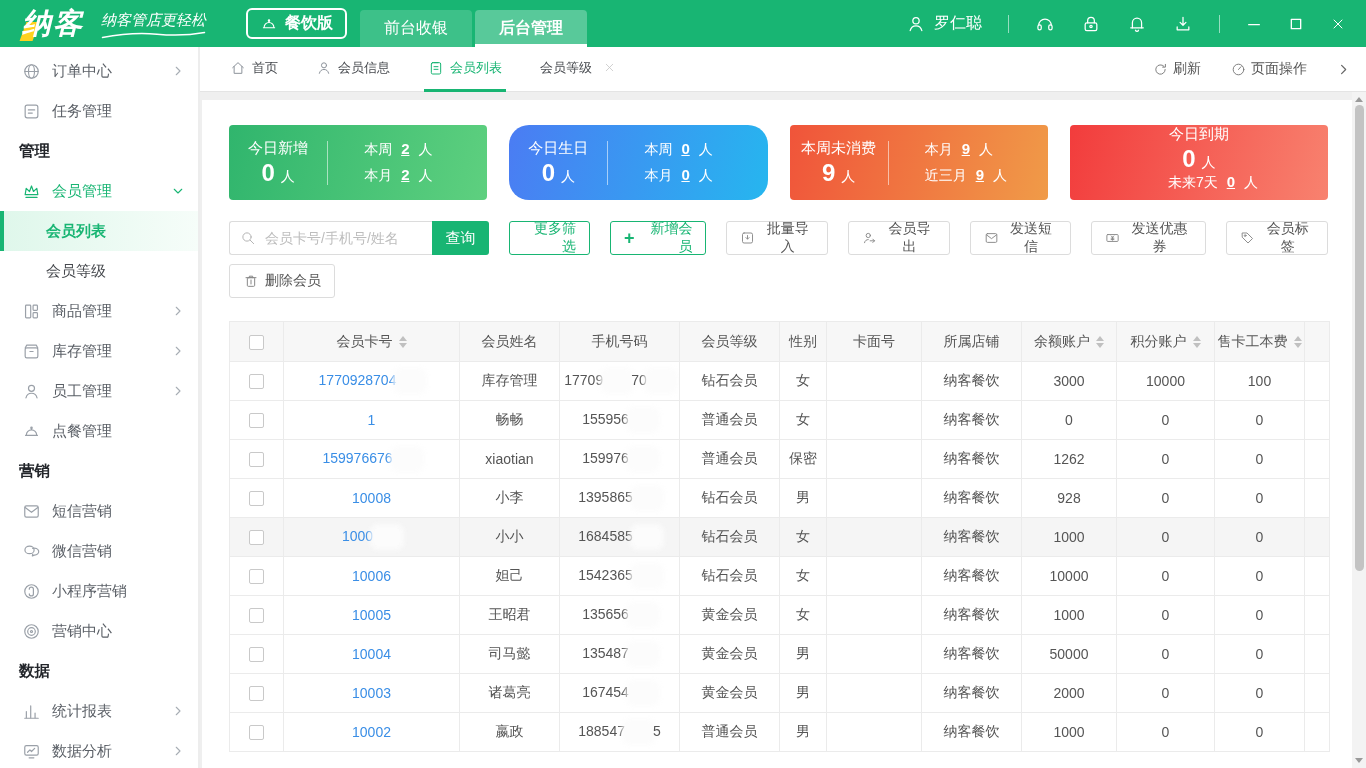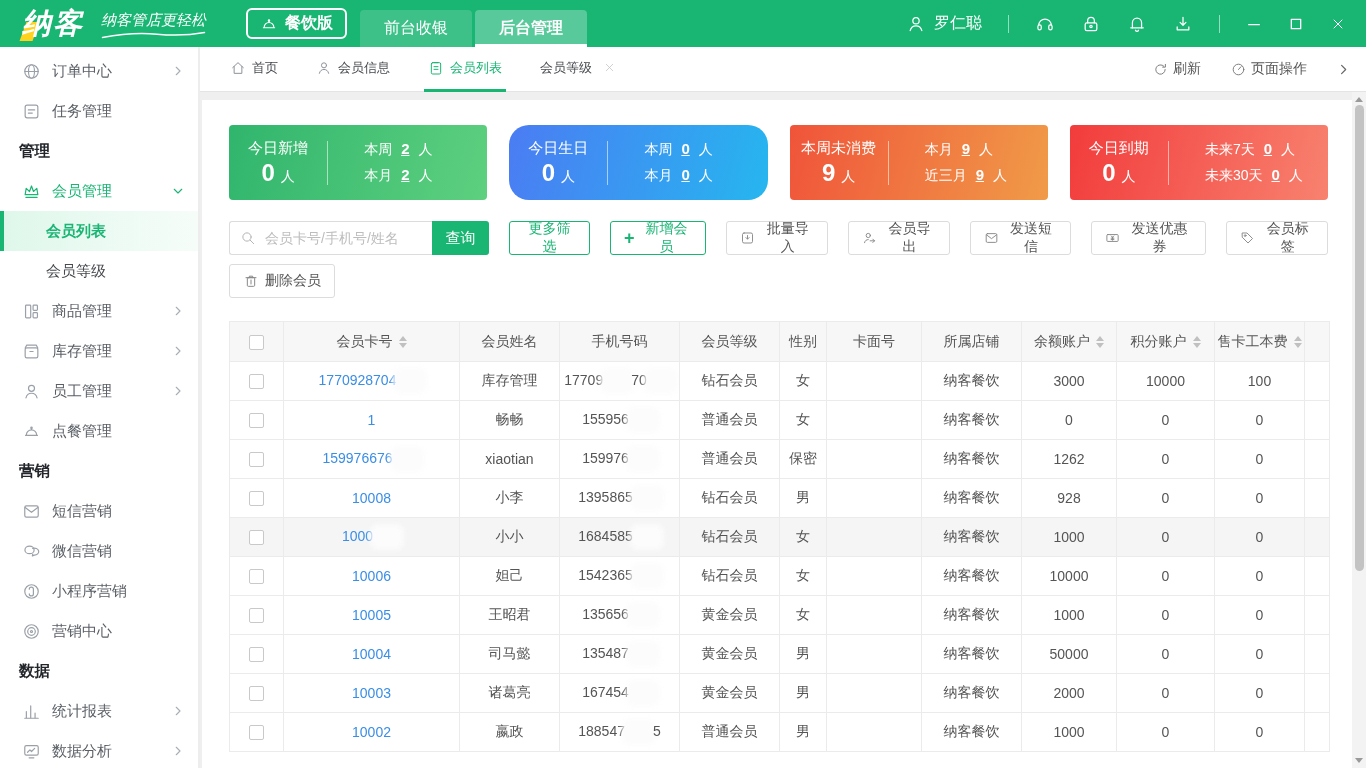"今日到期" .card.red { flex-direction: none -> column }
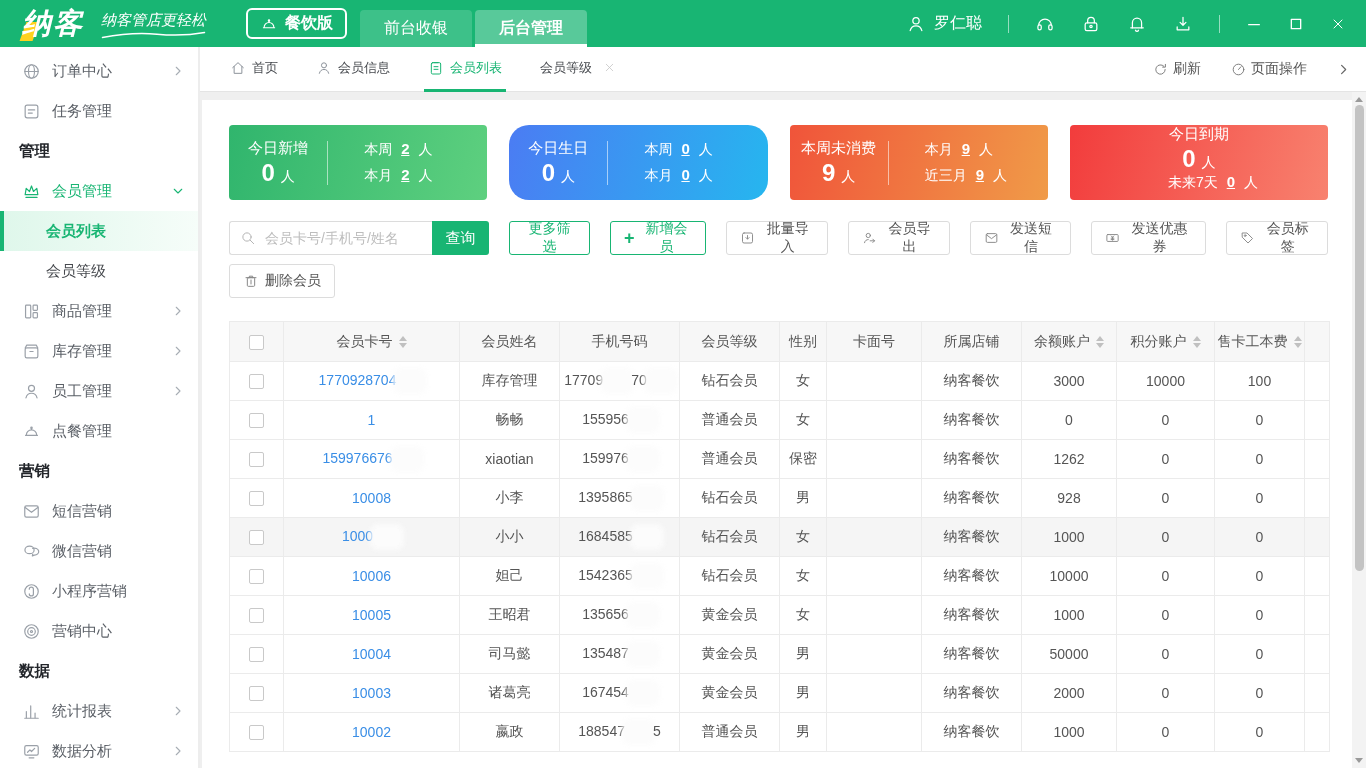"更多筛选" .btn.outline { text-align: none -> right }
